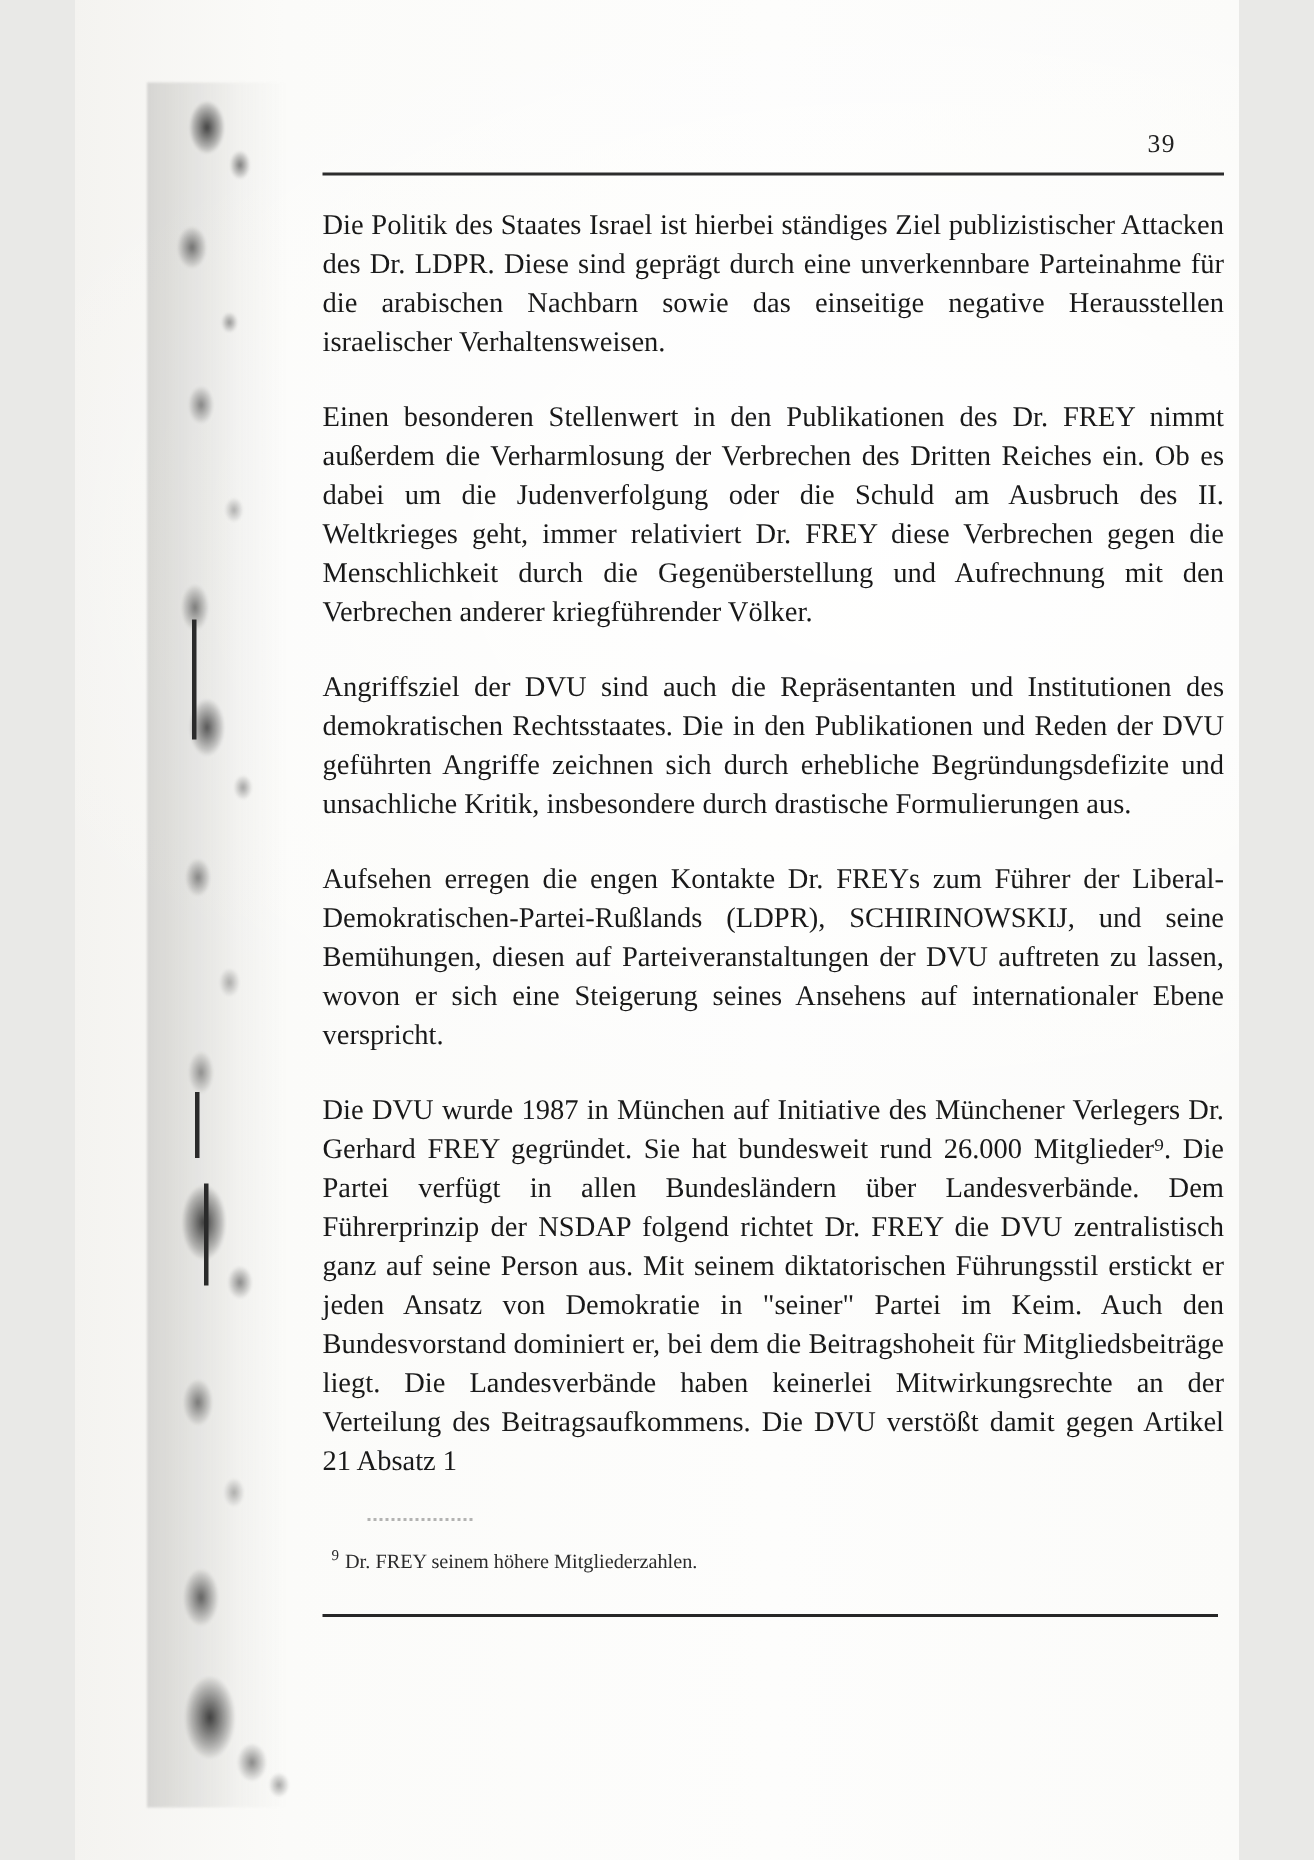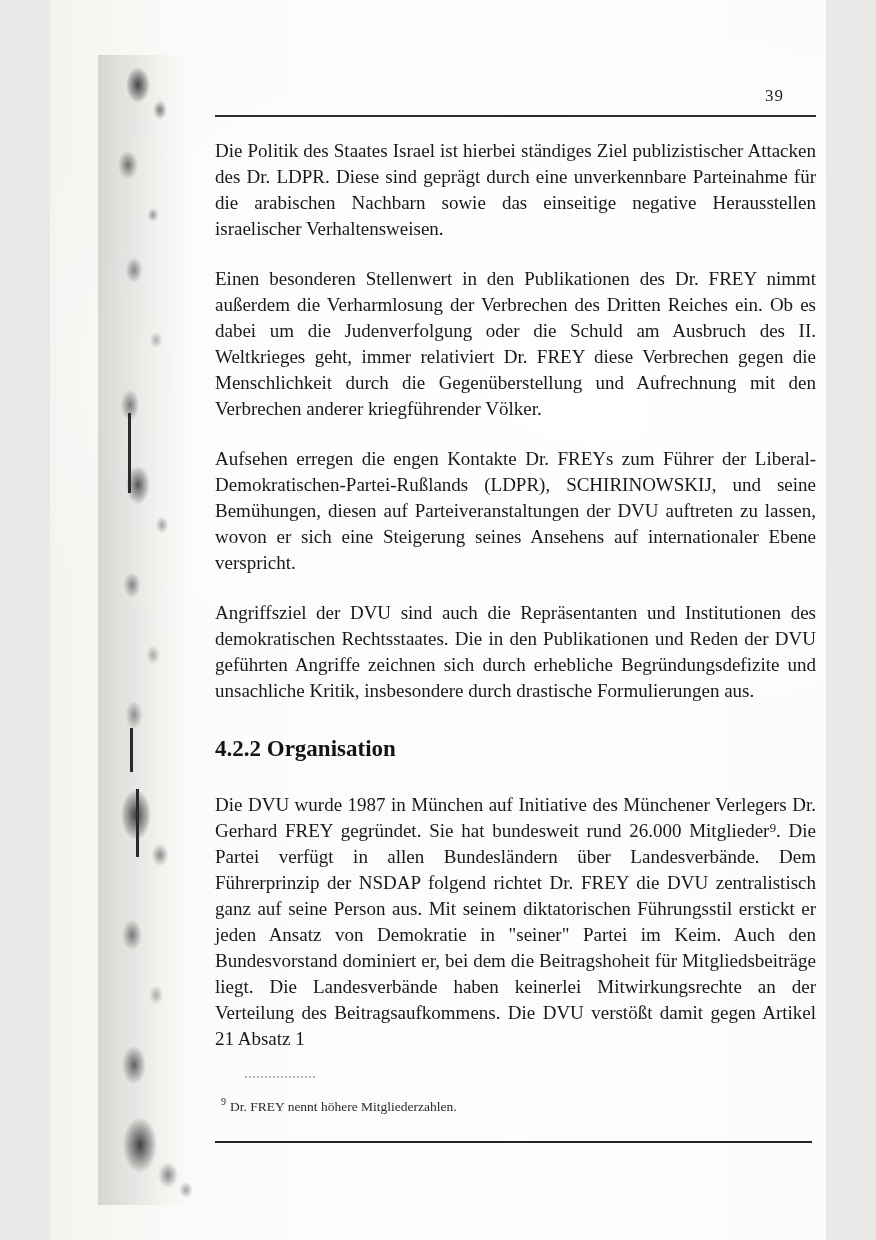"Aufsehen erregen die engen Kontakte" p { order: before "Angriffsziel der DVU sind auch" -> after "Angriffsziel der DVU sind auch" }
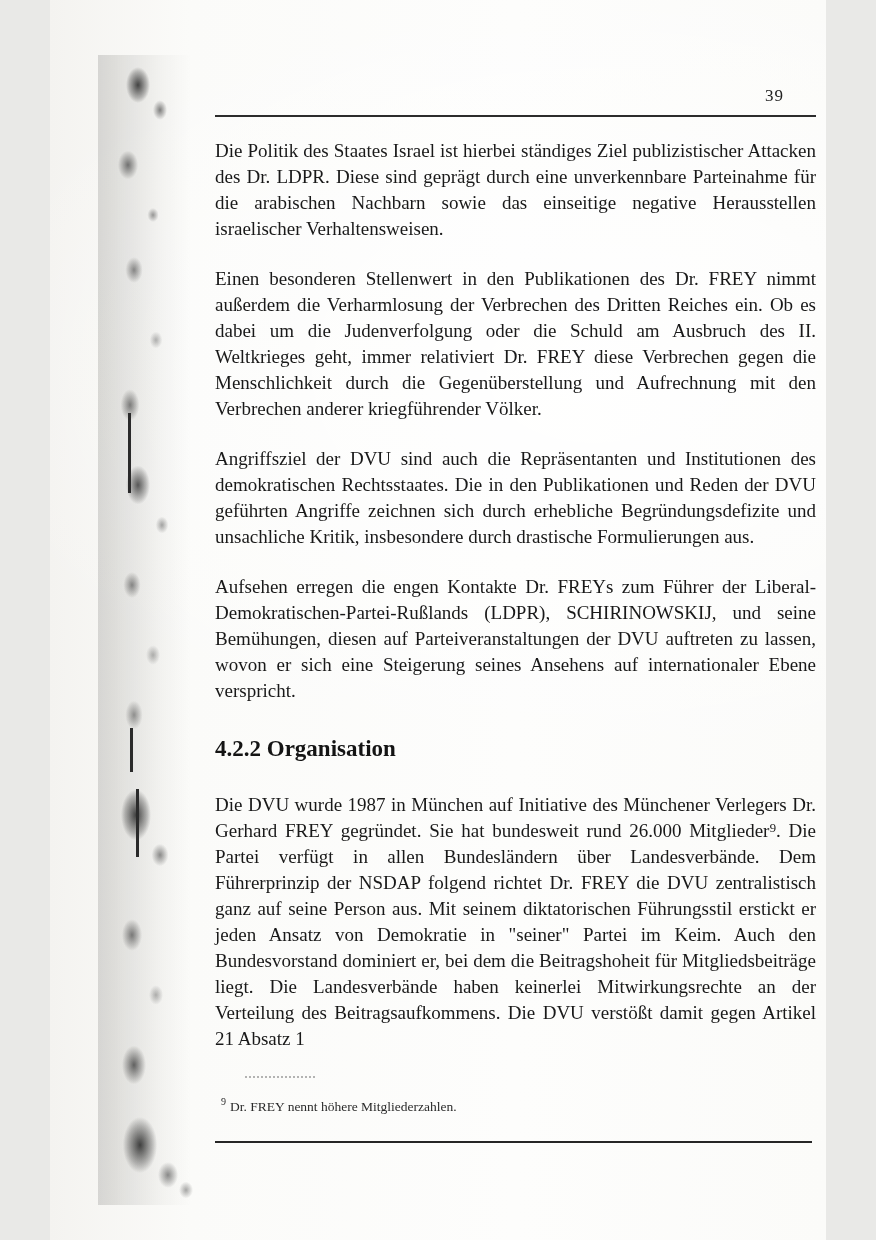"4.2.2 Organisation" h2.section-heading { html: <h2>4.2.2 Organisation</h2> -> none }
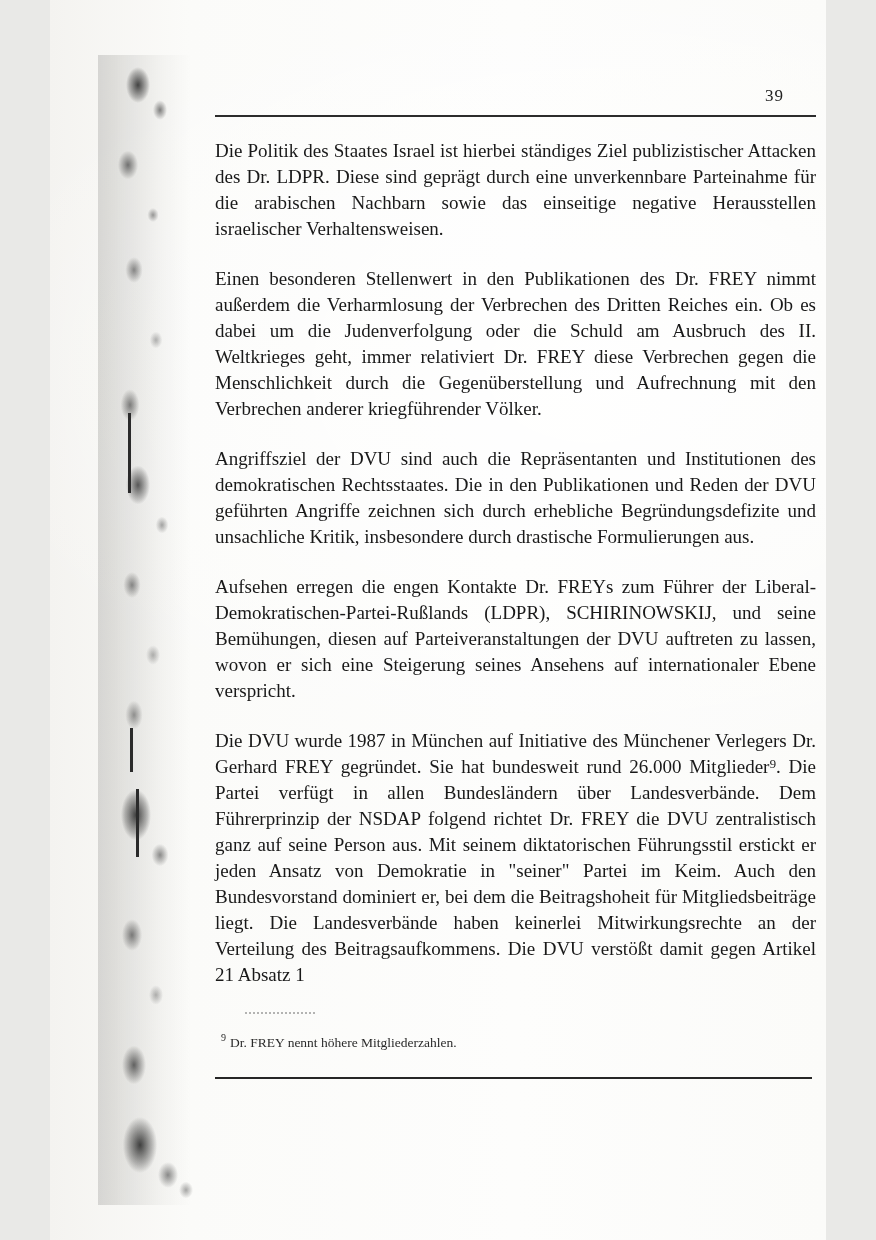"Dr. FREY nennt höhere Mitgliederzahlen." span { text: nennt -> seinem }
